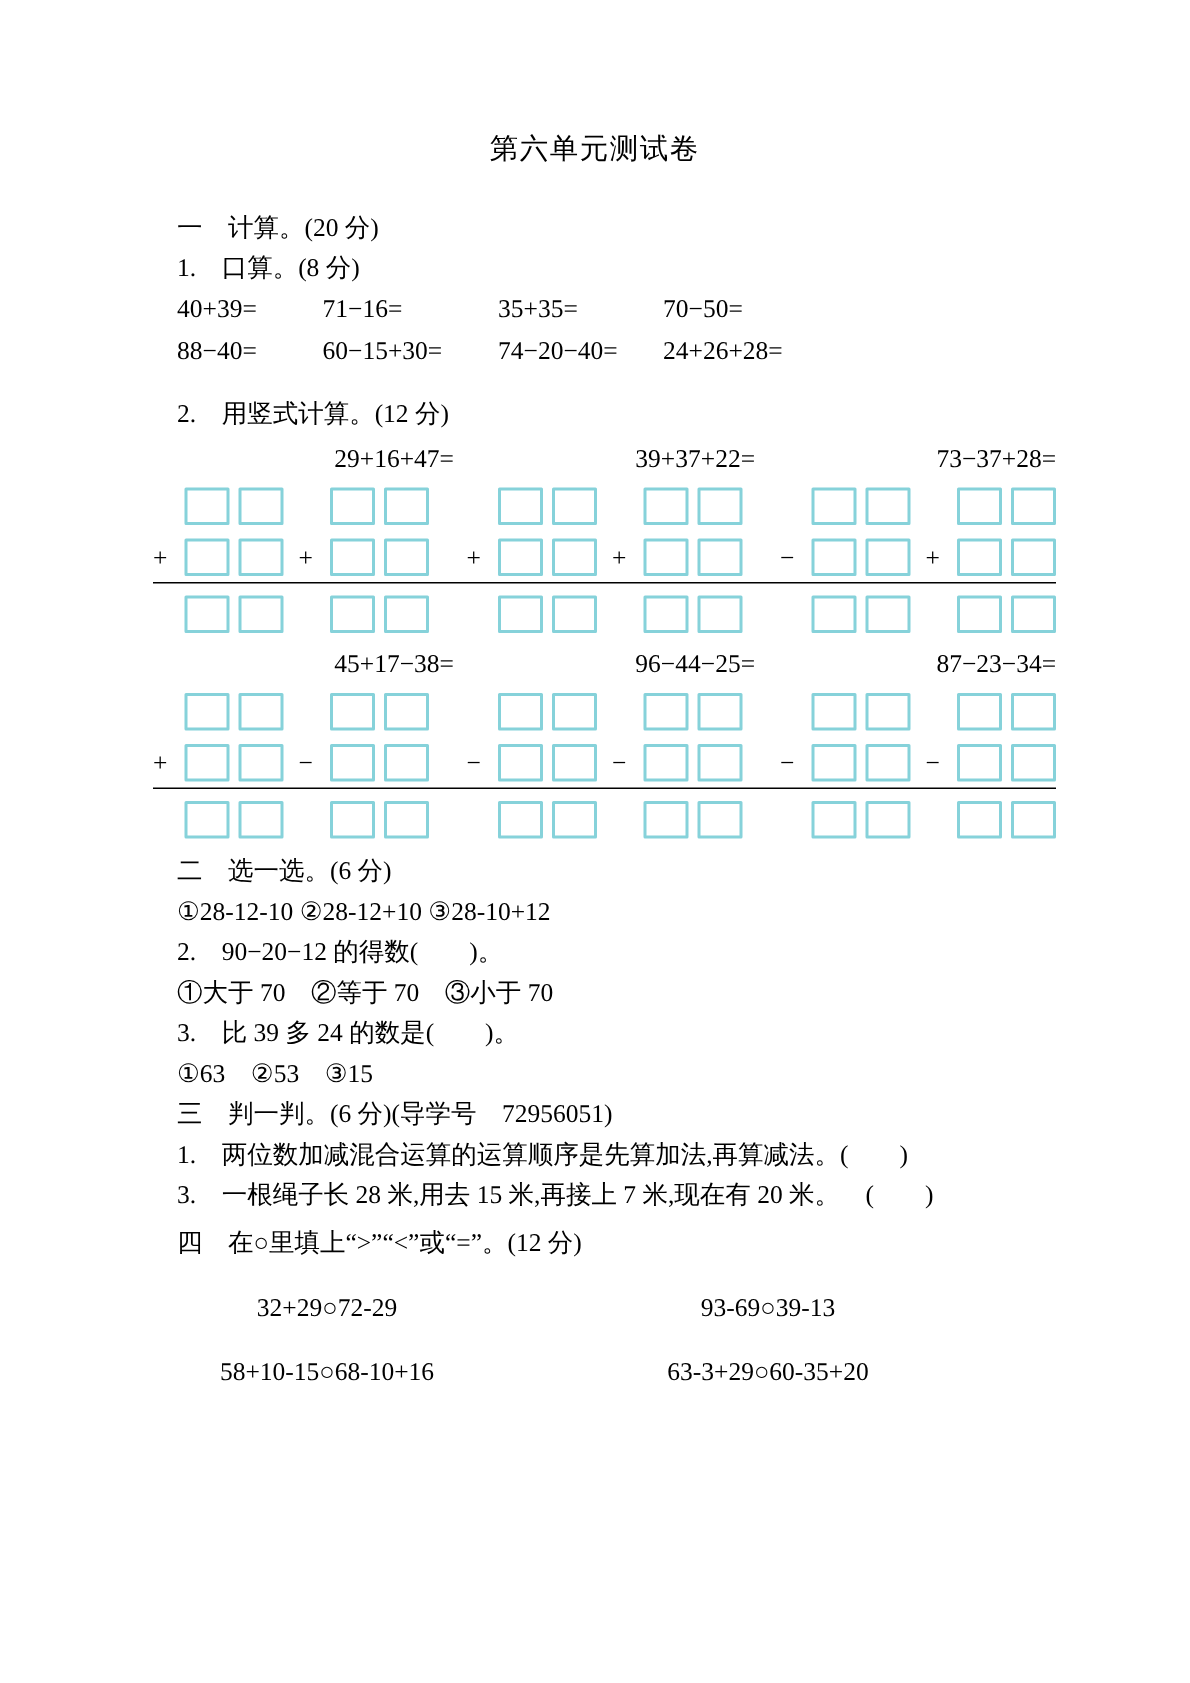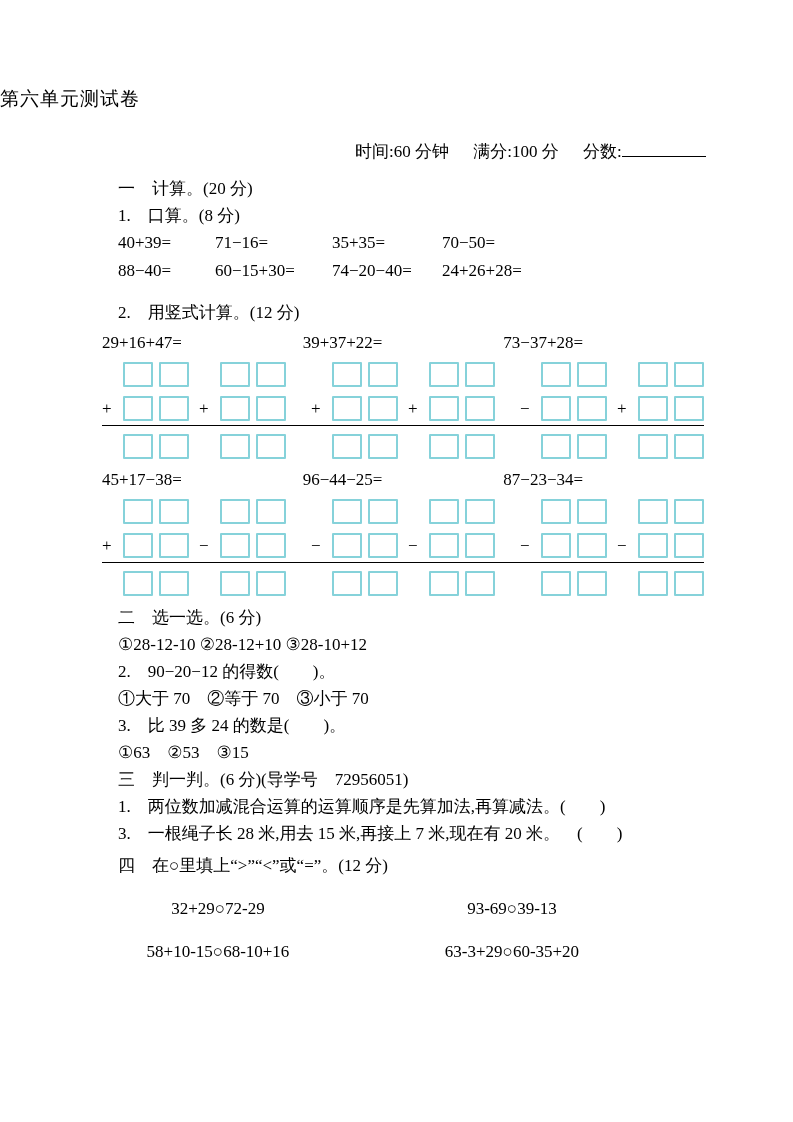"第六单元测试卷" .title { text-align: left -> center }
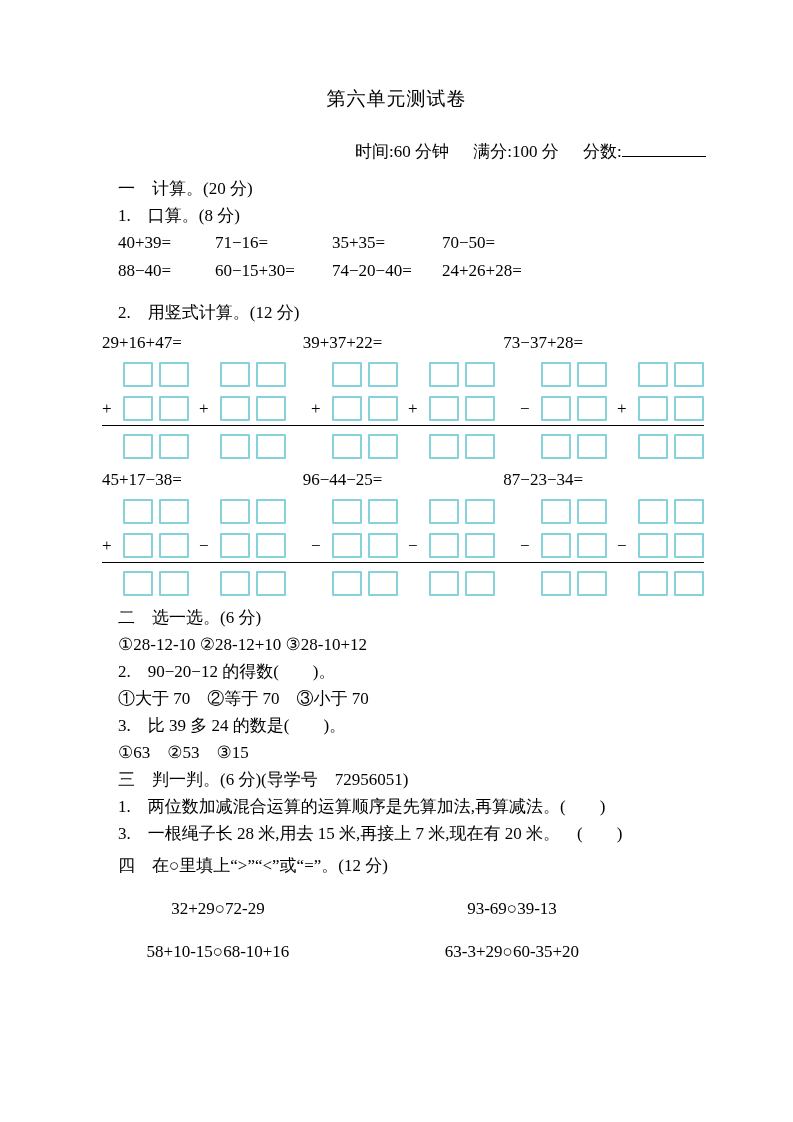"时间:60 分钟 满分:100 分 分数:" div.exam-info { html: <div> <span>时间:60 分钟</span> <span>满分:100 分</span> <span><span>分数:</span><span></span></span> </div> -> none }
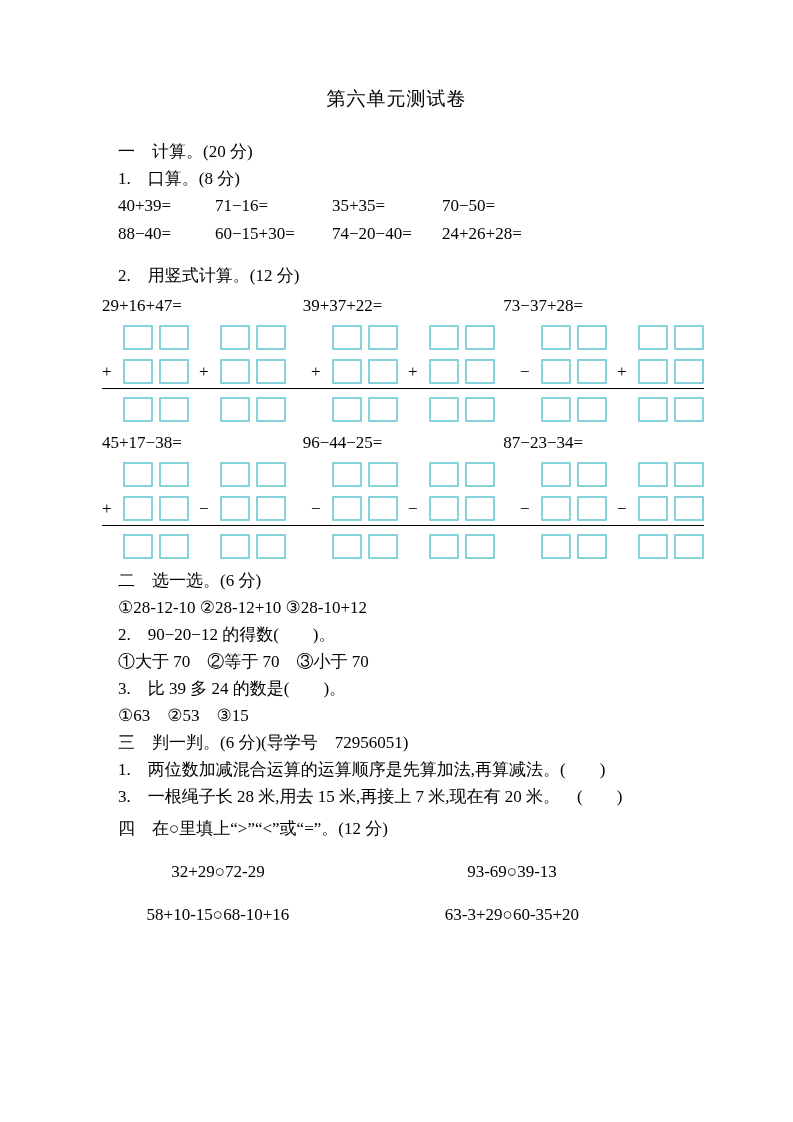"29+16+47=" .vcalc-problem { text-align: left -> right }
